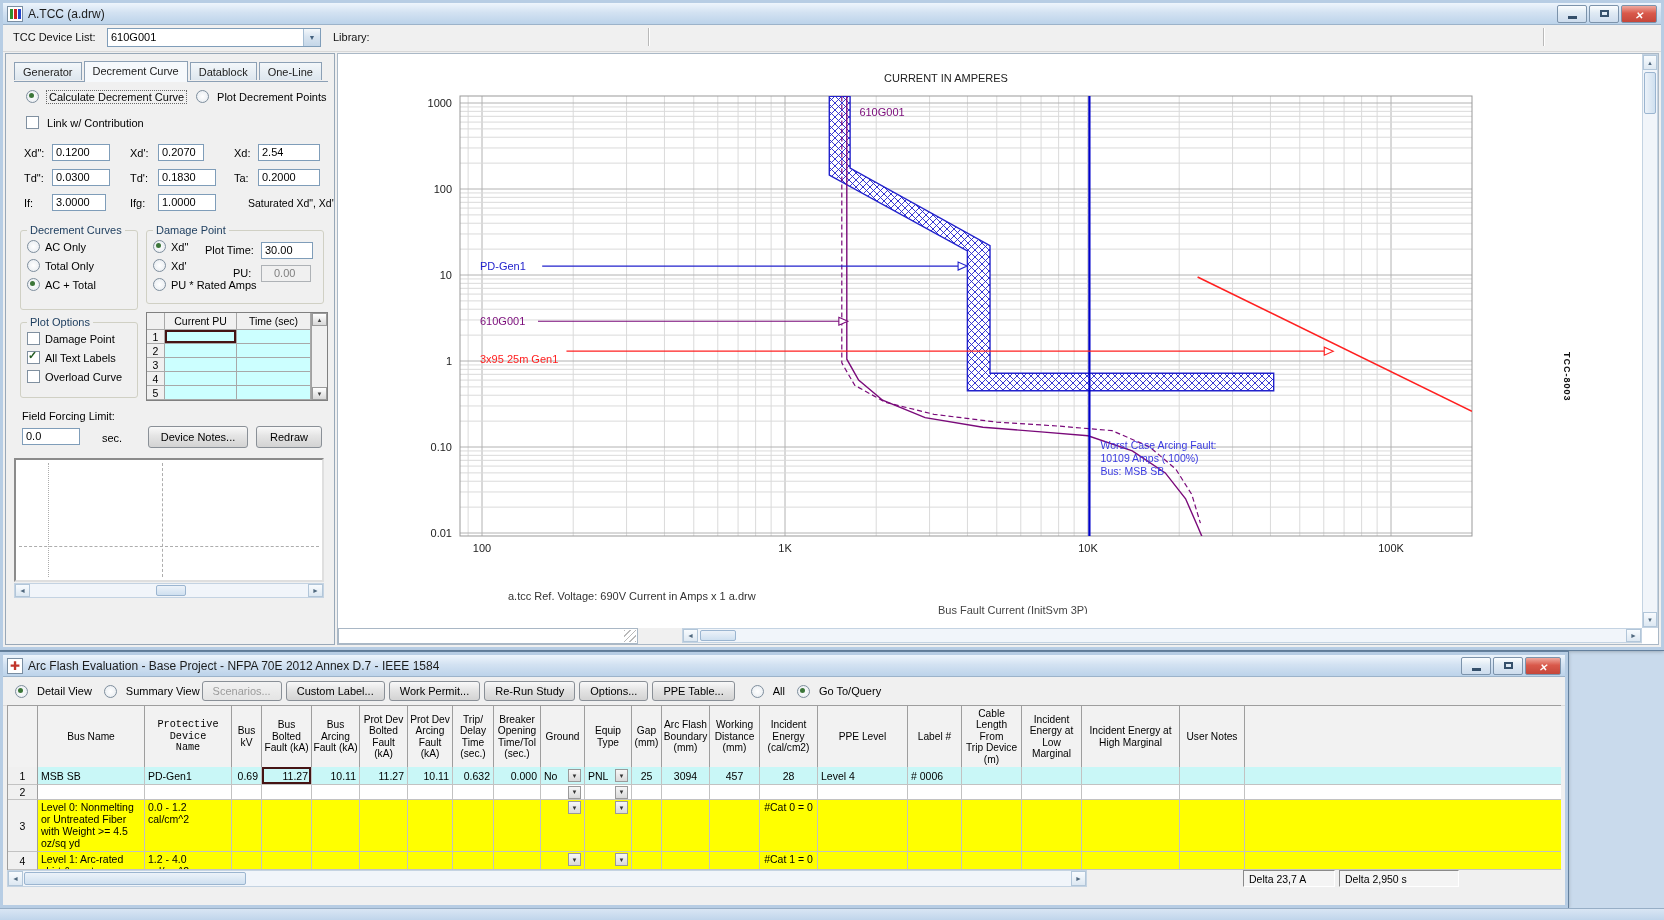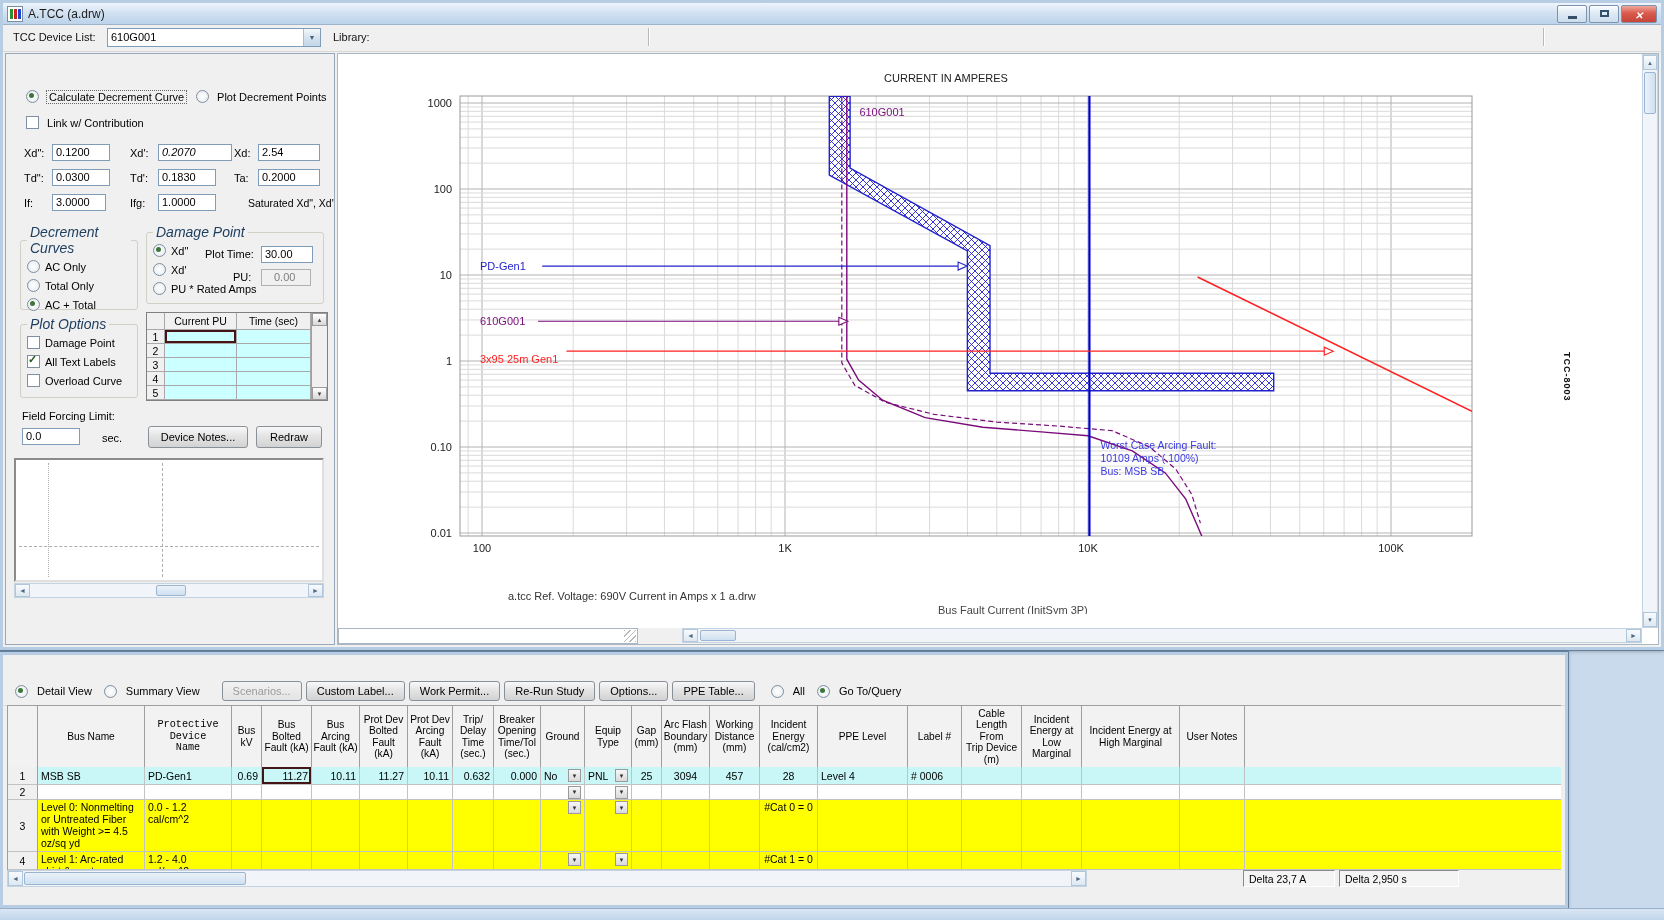"Generator Decrement Curve Datablock" div.tabs { html: none -> <div><span>Generator</span><span>Decrement Curve</span><span>Datablock</span><span>One-Line</span></div> }
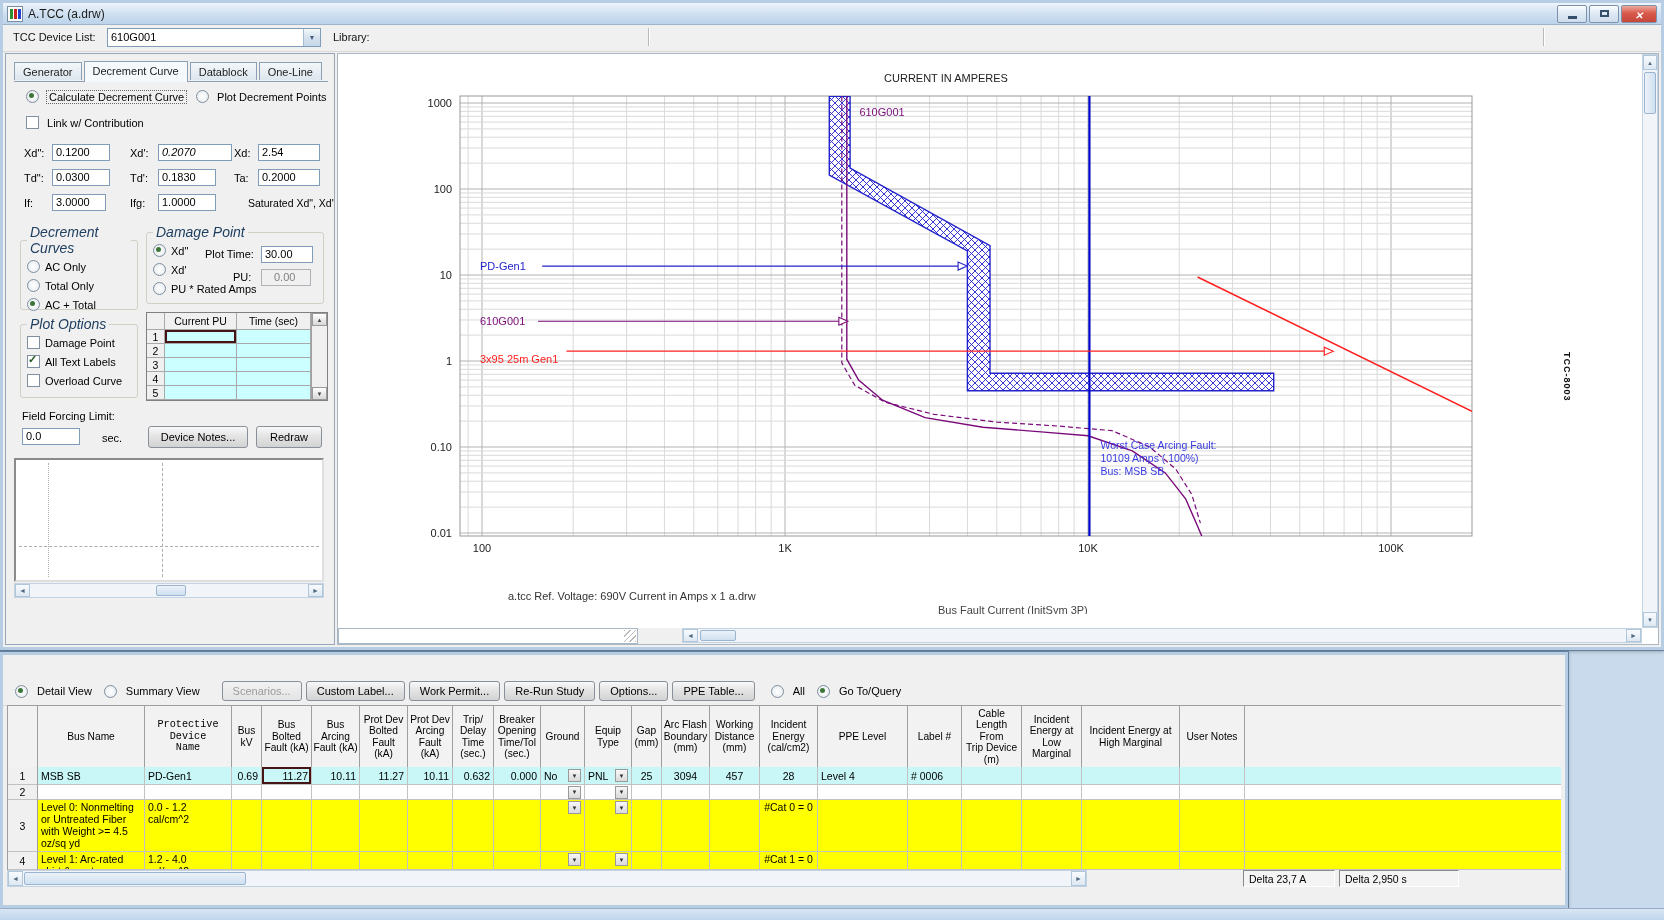"0.2070" span.tbox { font-style: italic -> none; width: 74px -> 46px }
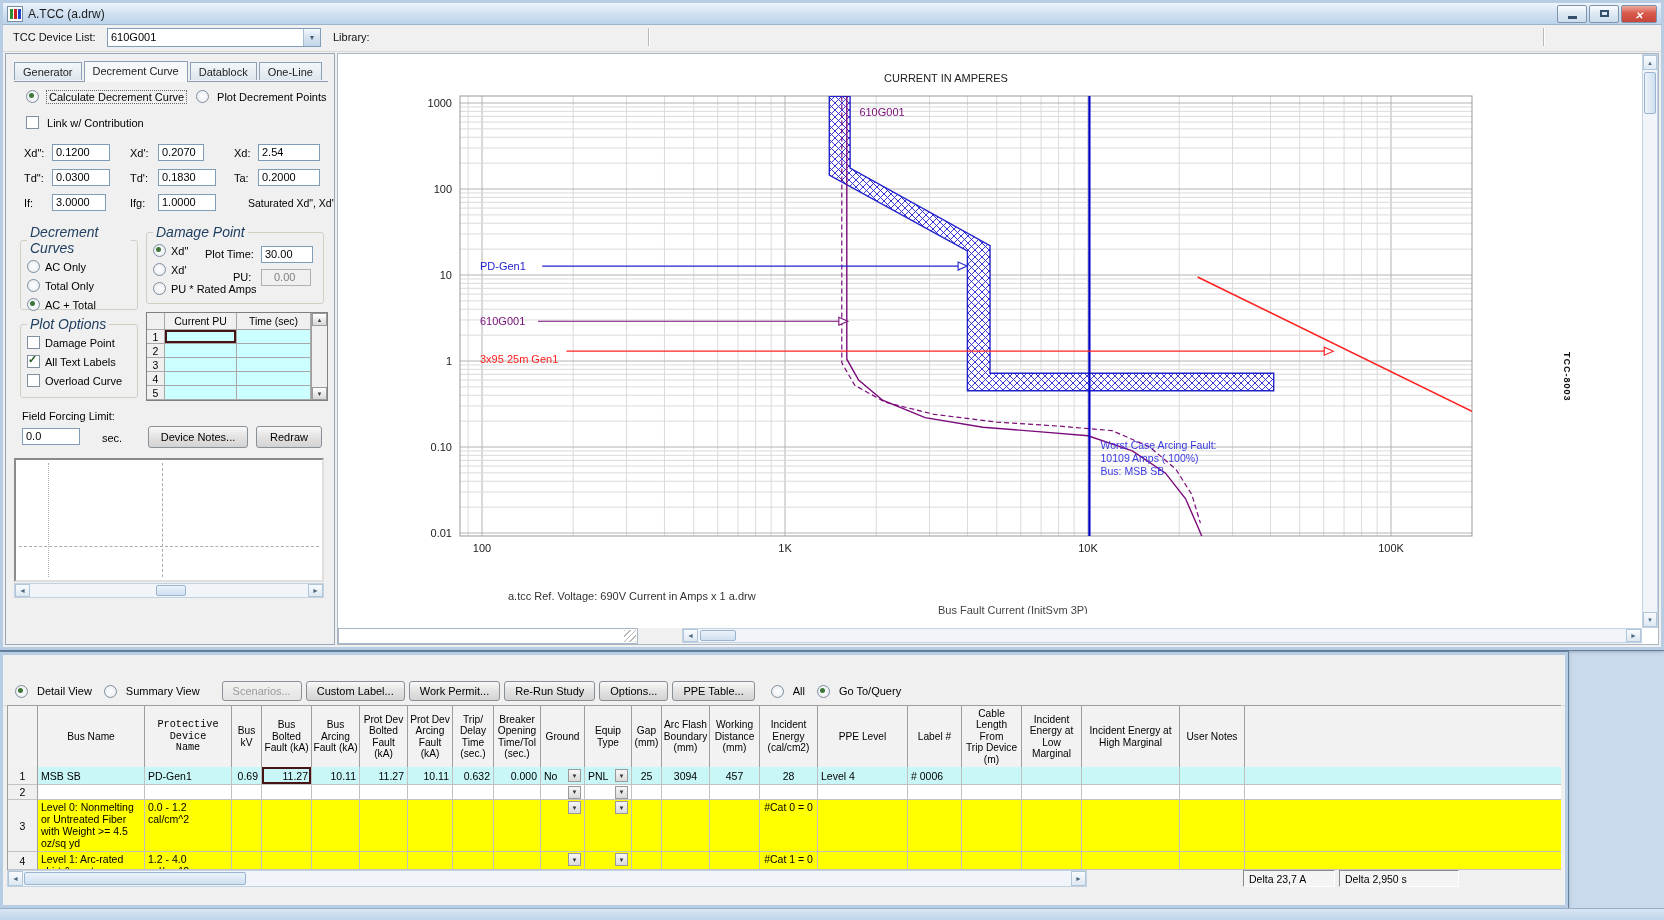"Decrement Curves" .grp legend { font-size: 14px -> 11px; font-style: italic -> none }
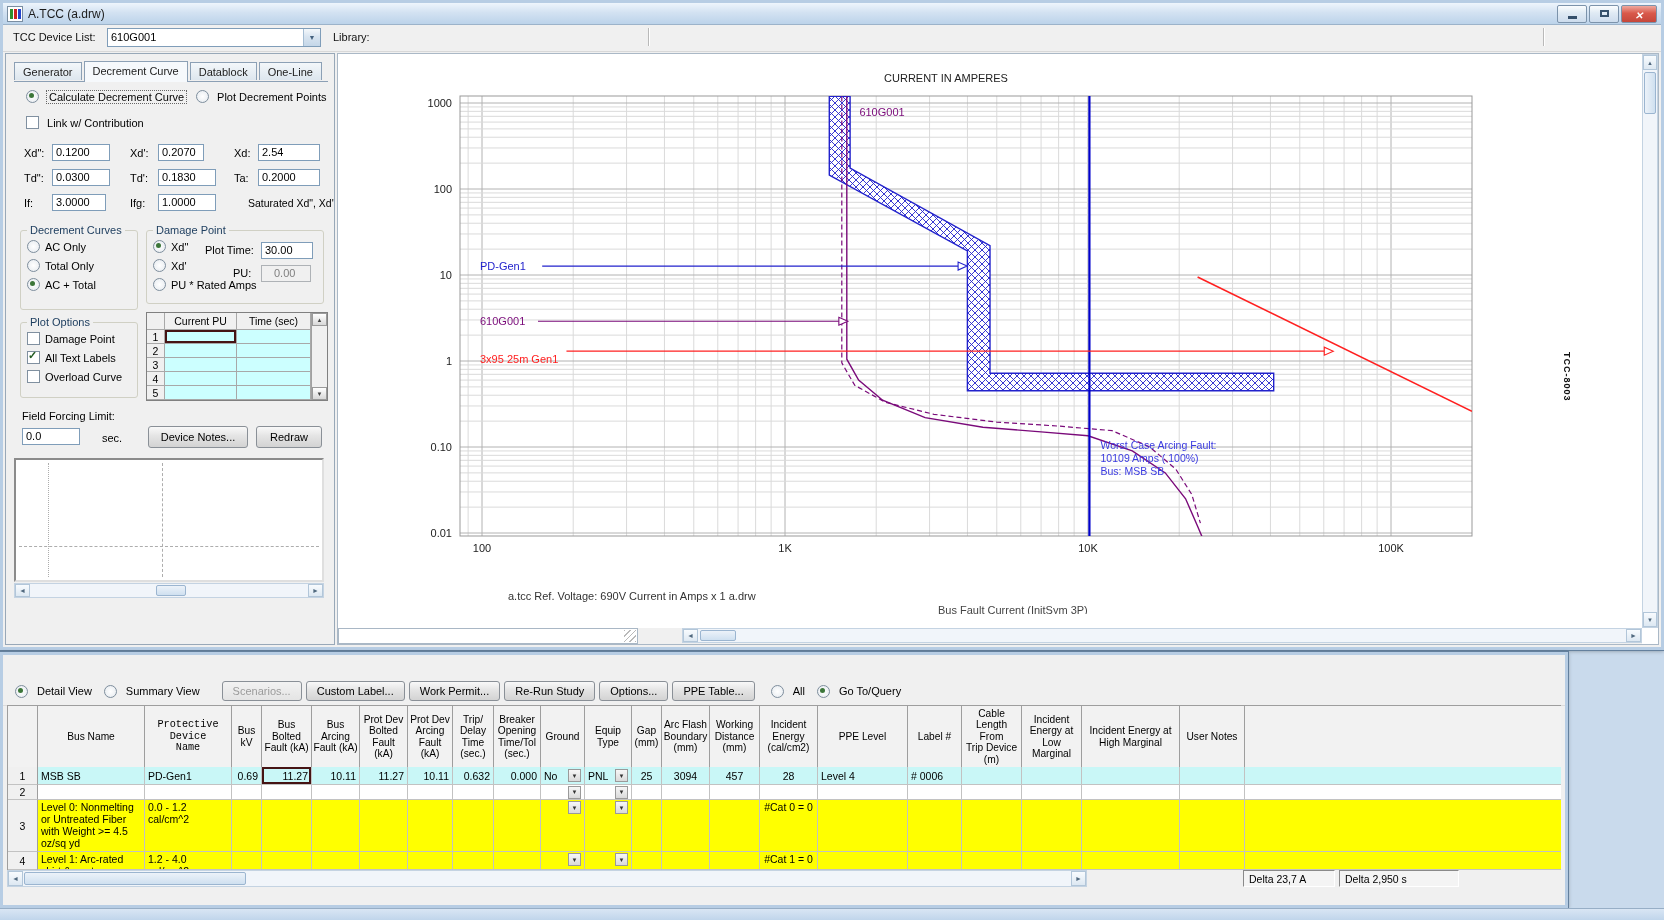"Arc Flash Evaluation - Base" div.tbar { html: none -> <div> <span></span> <span>Arc Flash Evaluation - Base Project - NFPA 70E 2012 Annex D.7 - IEEE 1584</span> <span> <span> <i></i> </span> <span> <i></i> </span> <span> <i></i> </span> </span> </div> }
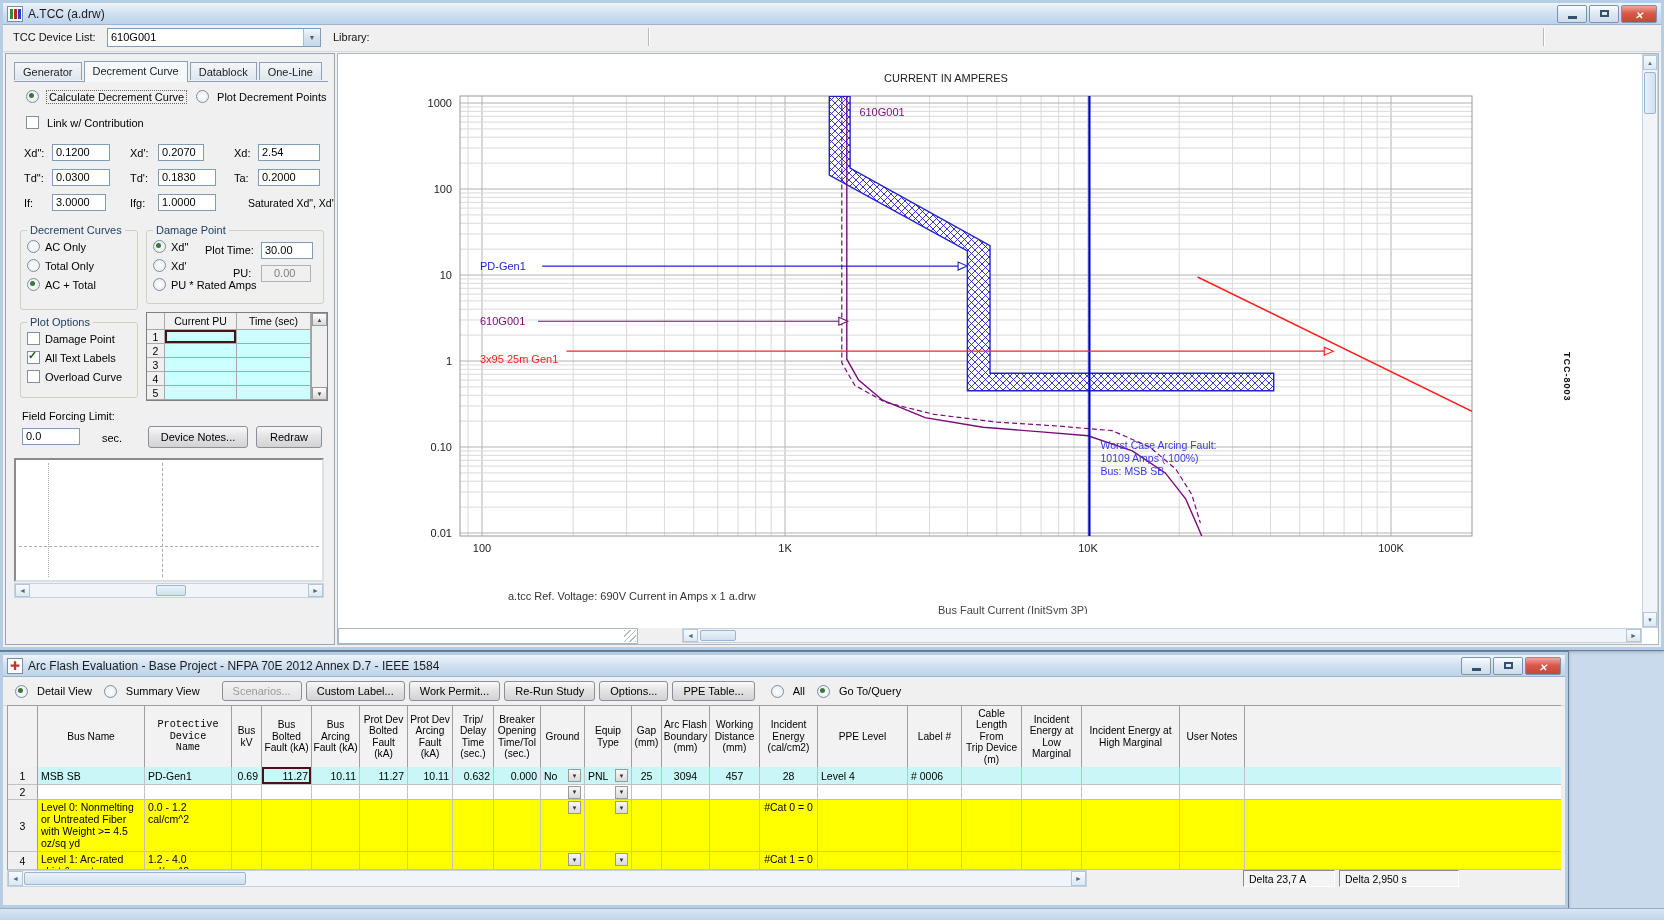"Scenarios... Custom Label... Work" #arcBtns { margin-left: 22px -> 2px }
